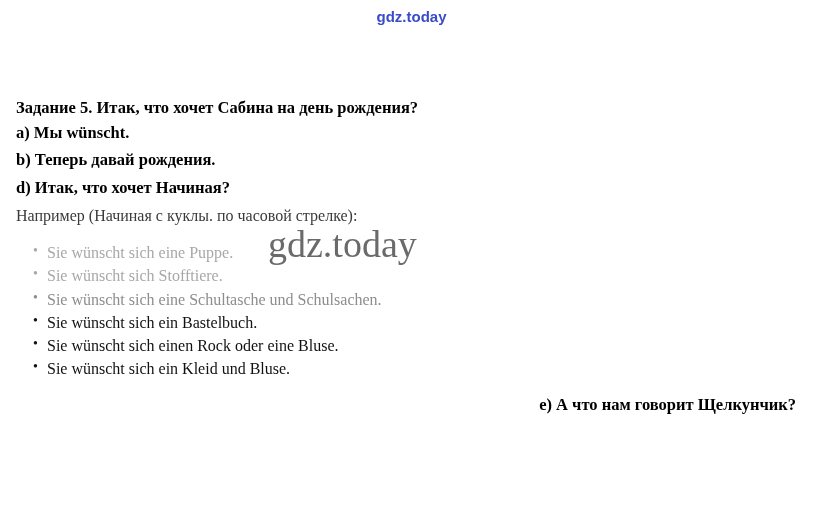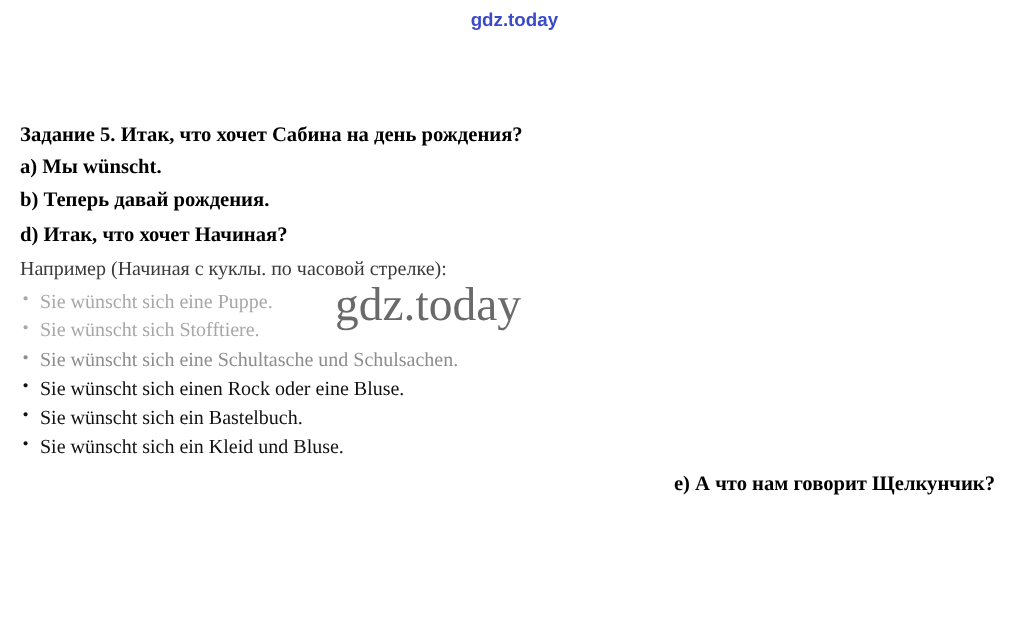"Sie wünscht sich eine Puppe." ul.answers { margin: 0 -> 15px }
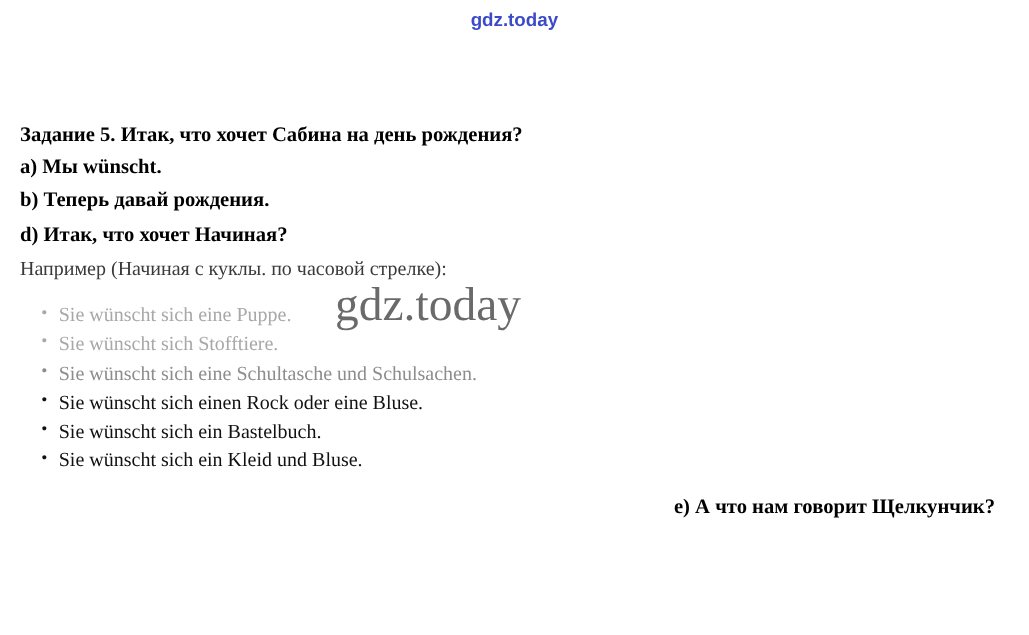"Sie wünscht sich einen Rock" li { order: before "Sie wünscht sich ein Bastelbuch." -> after "Sie wünscht sich ein Bastelbuch." }
